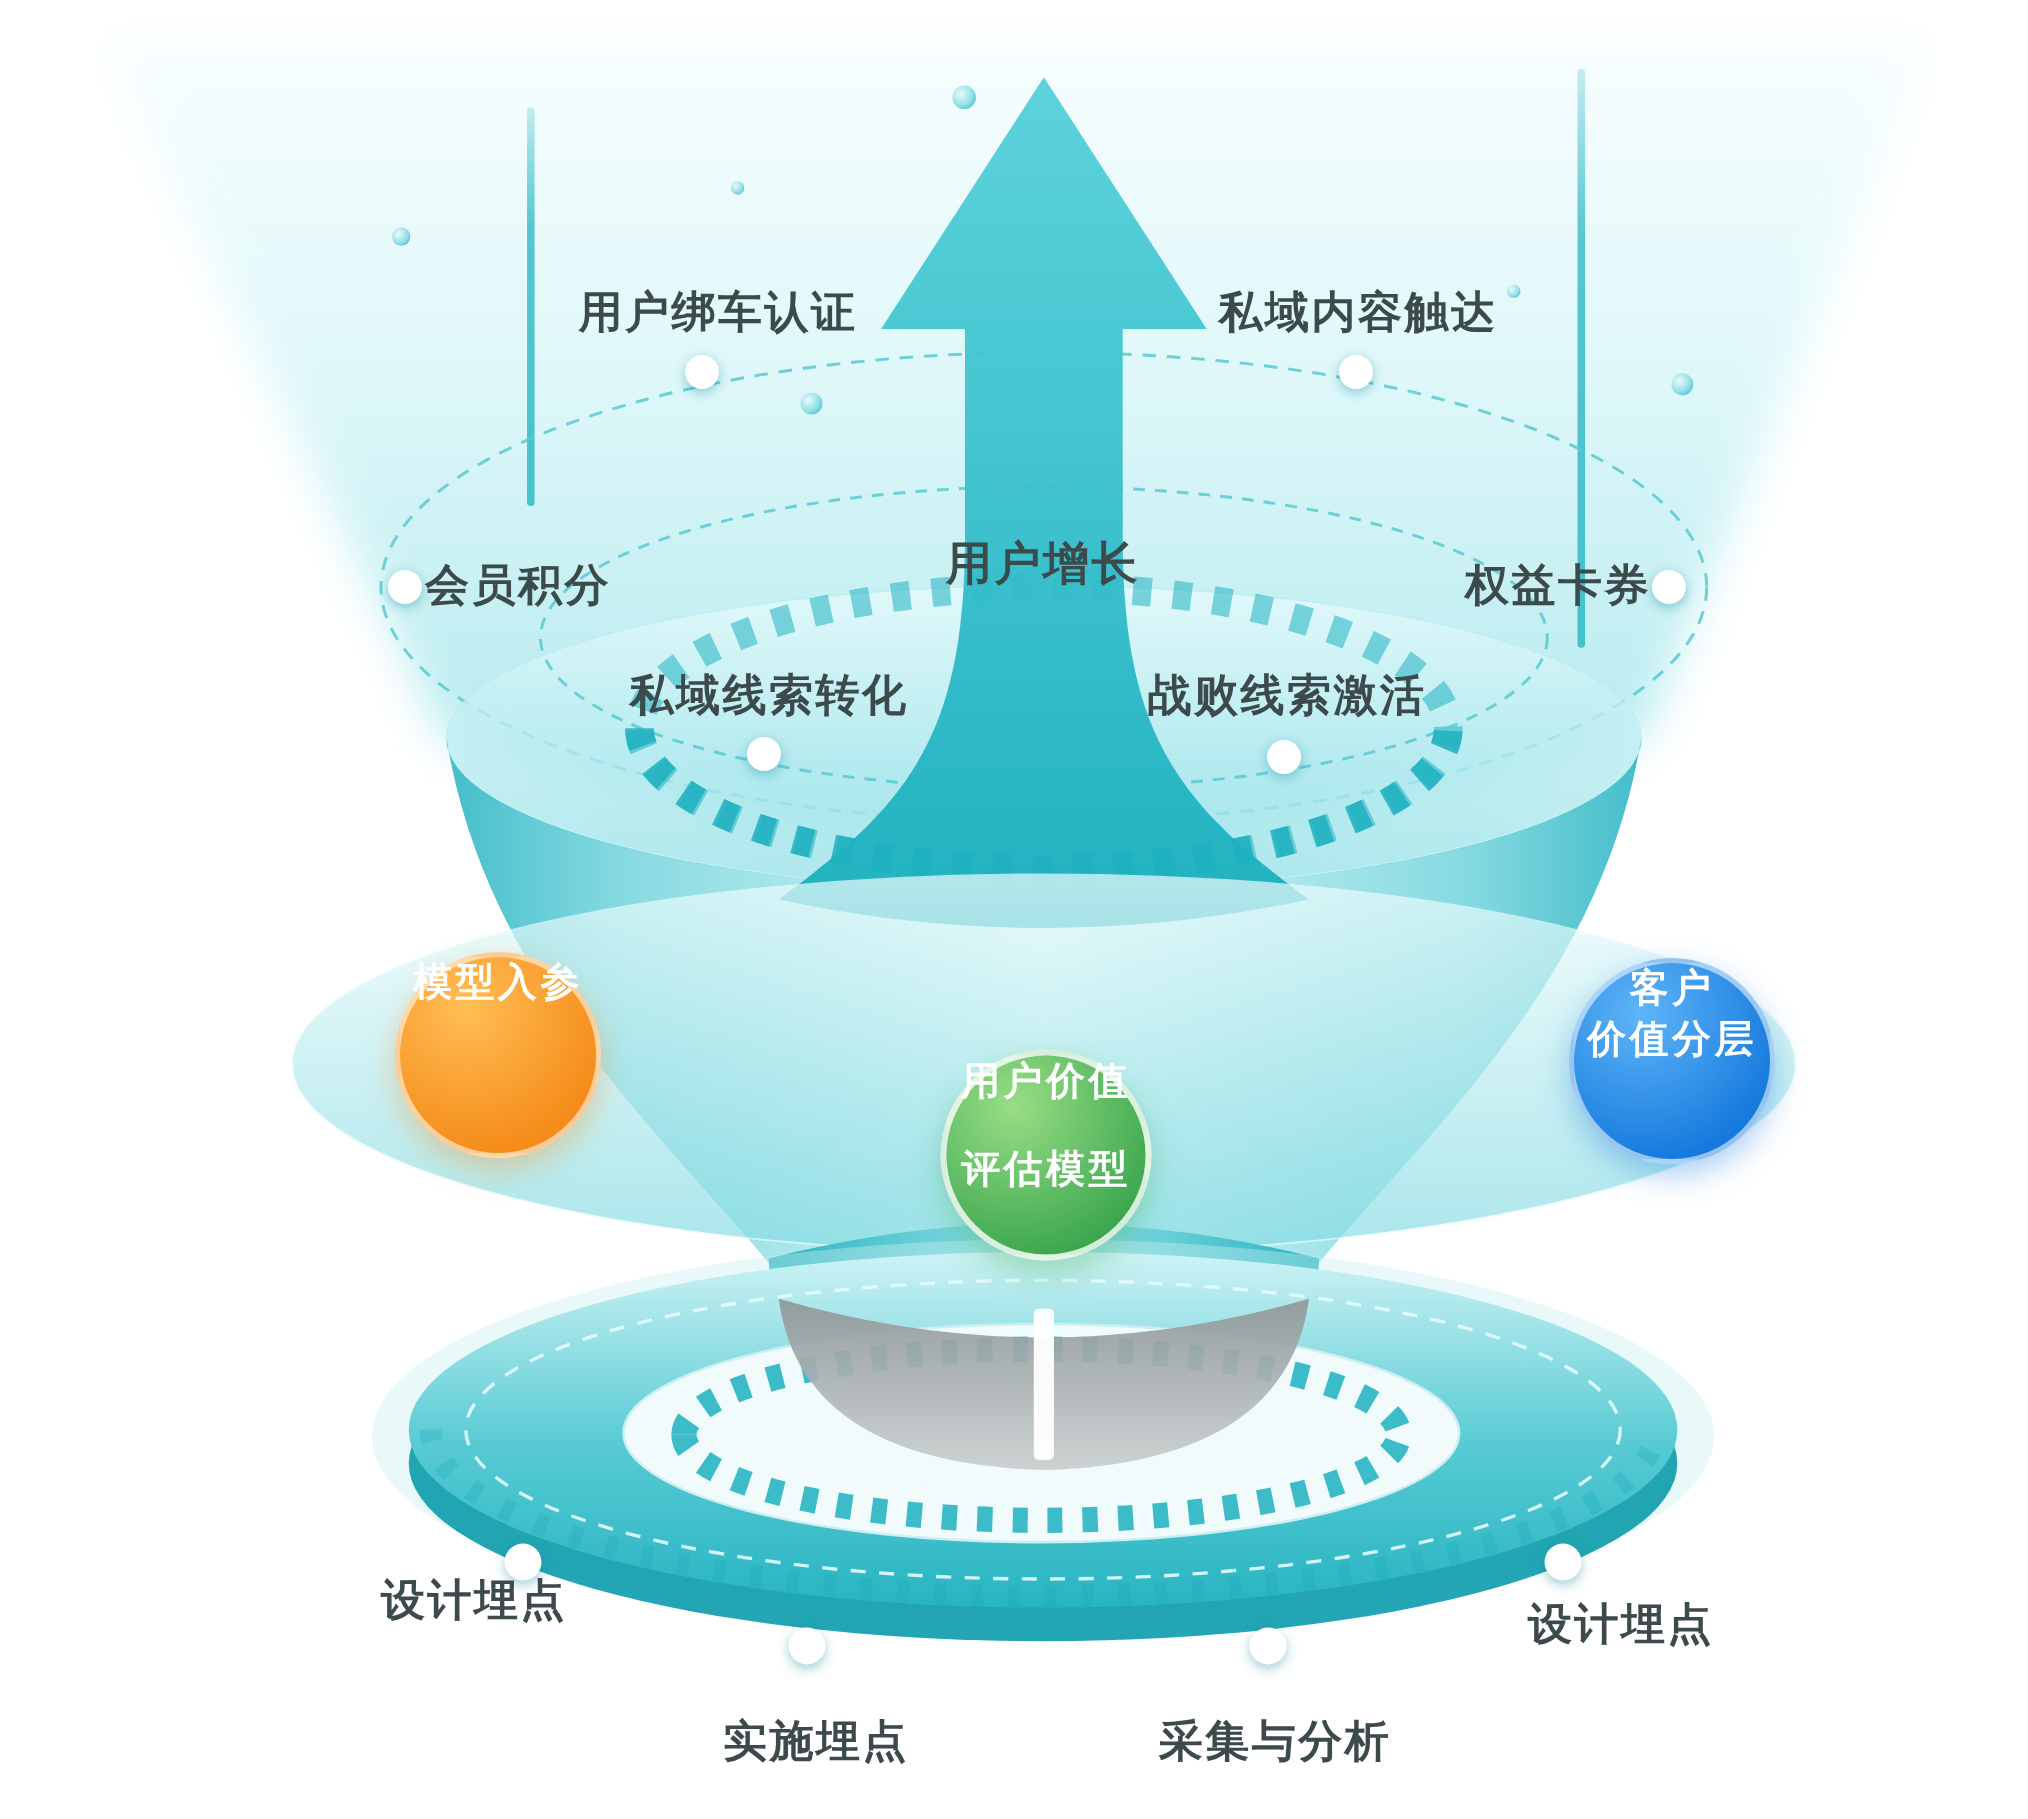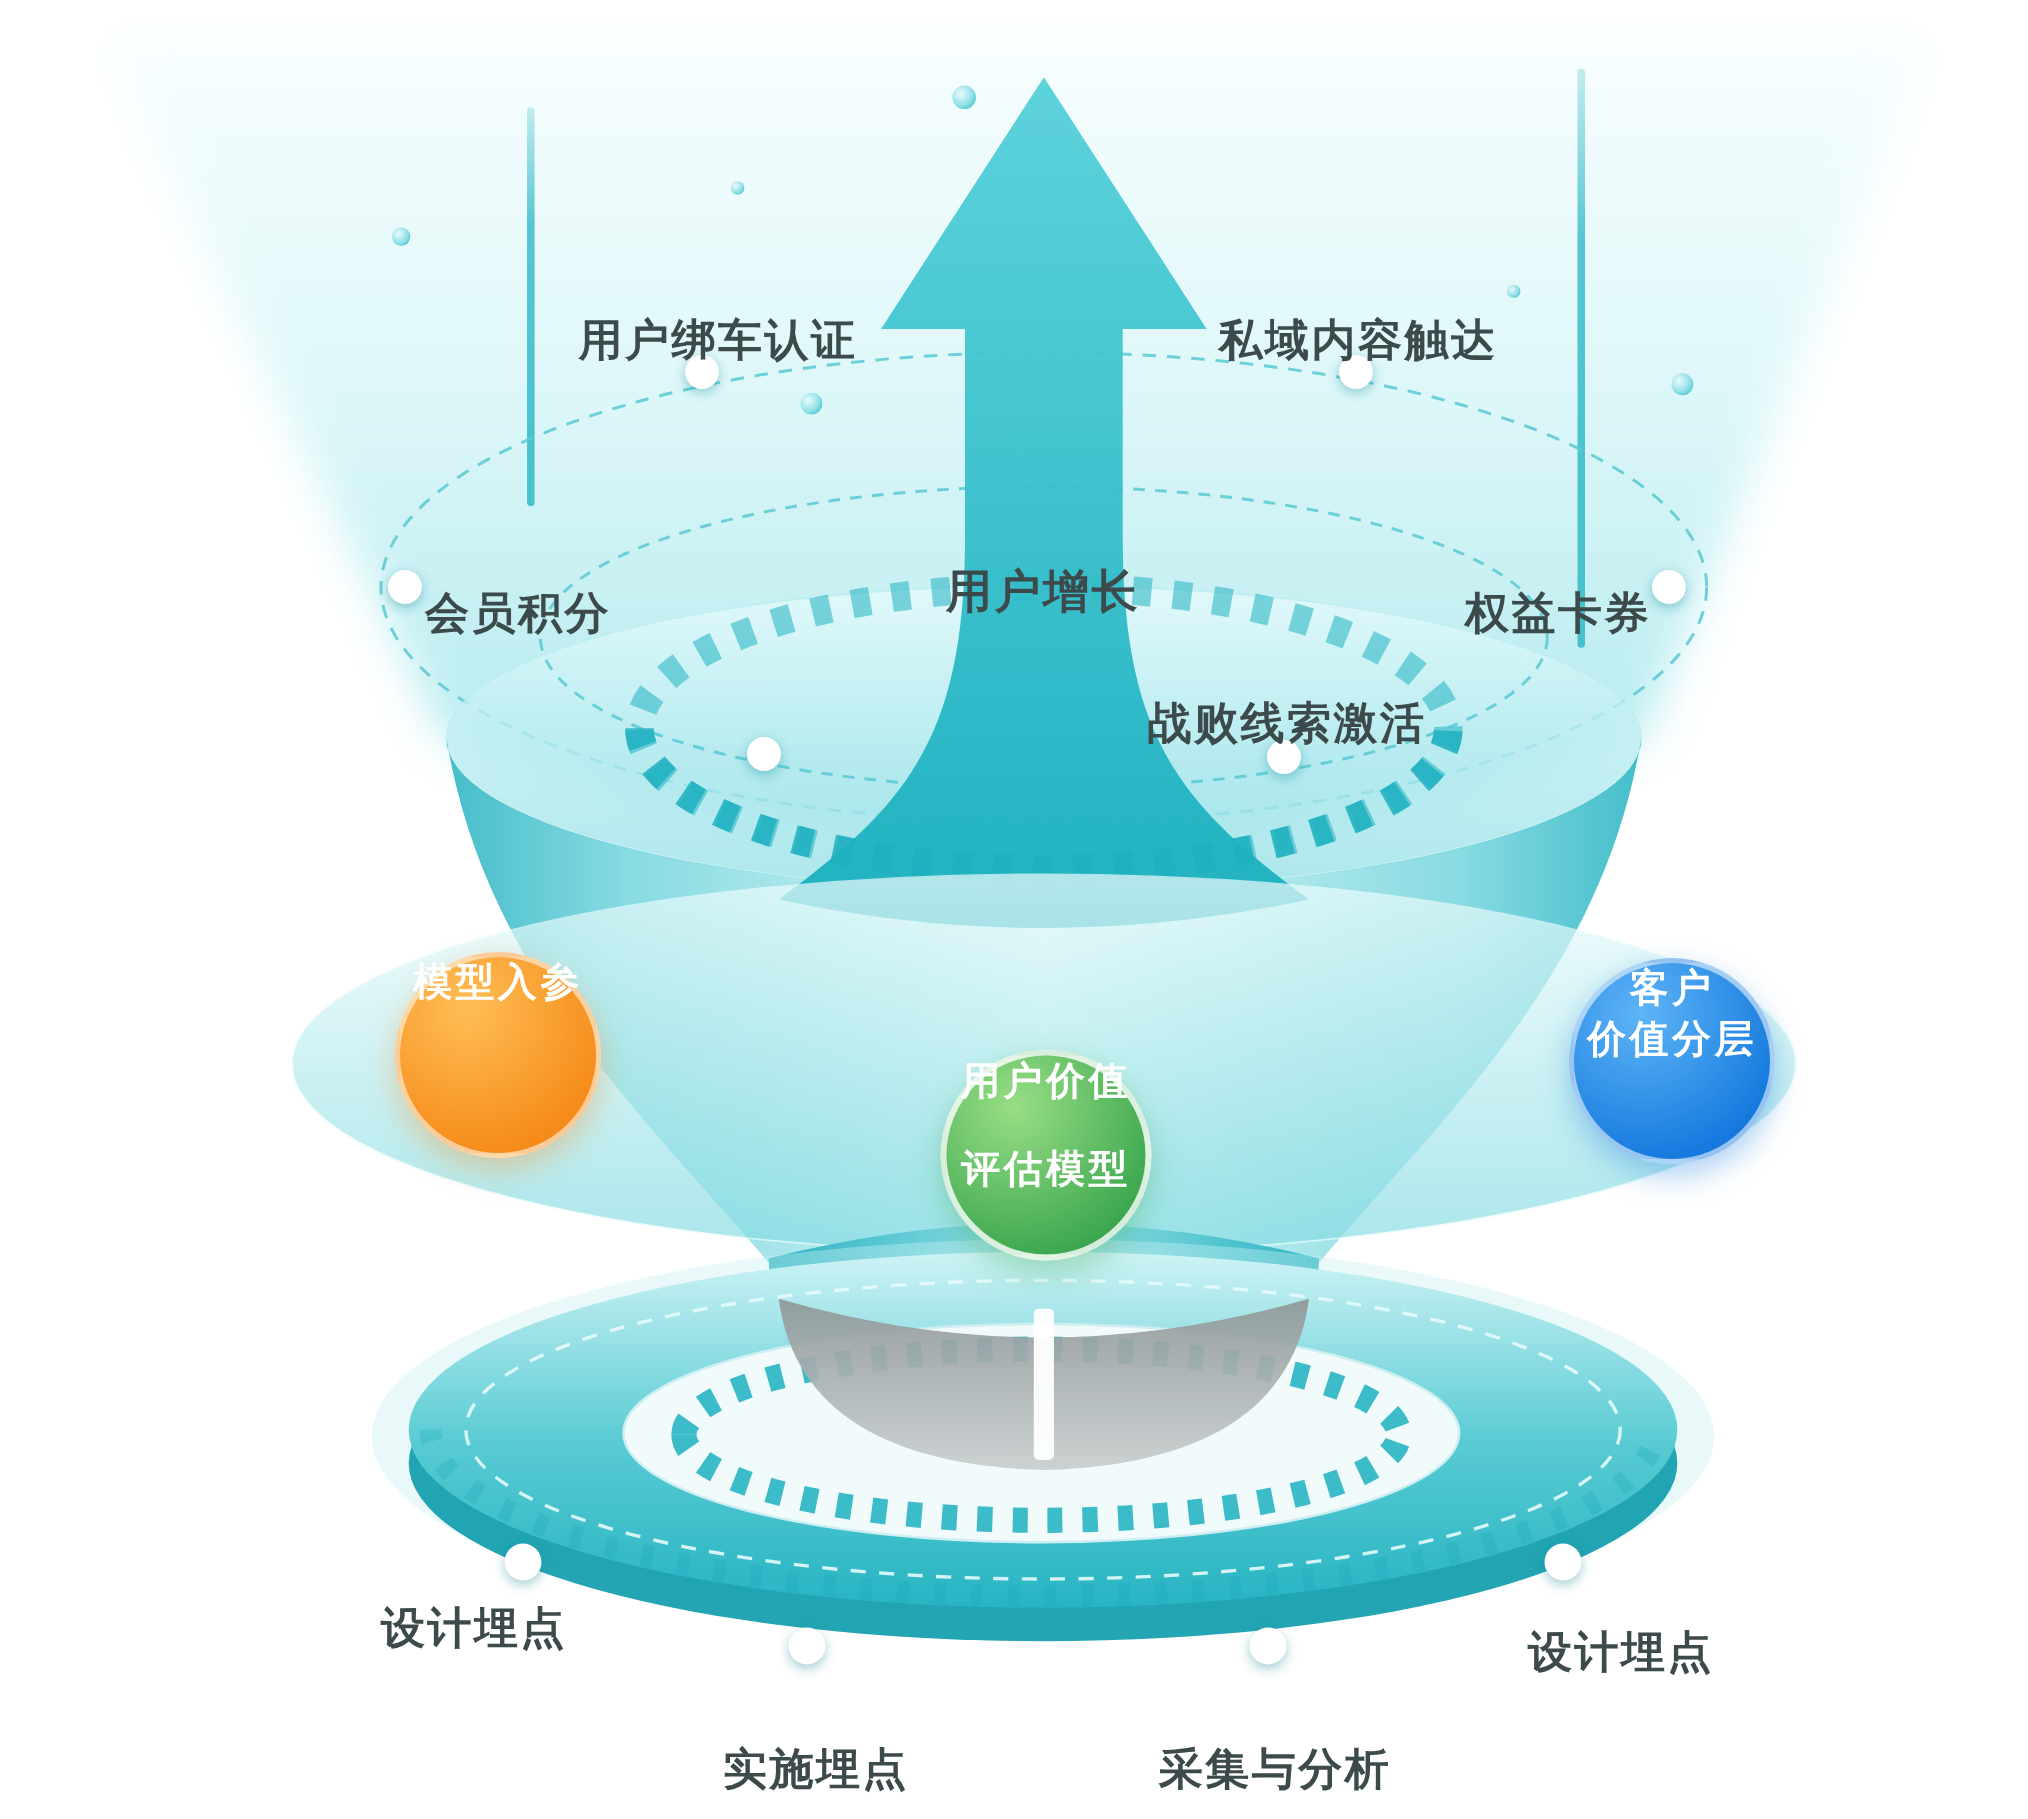"用户绑车认证" .label { margin-top: 28px -> none }
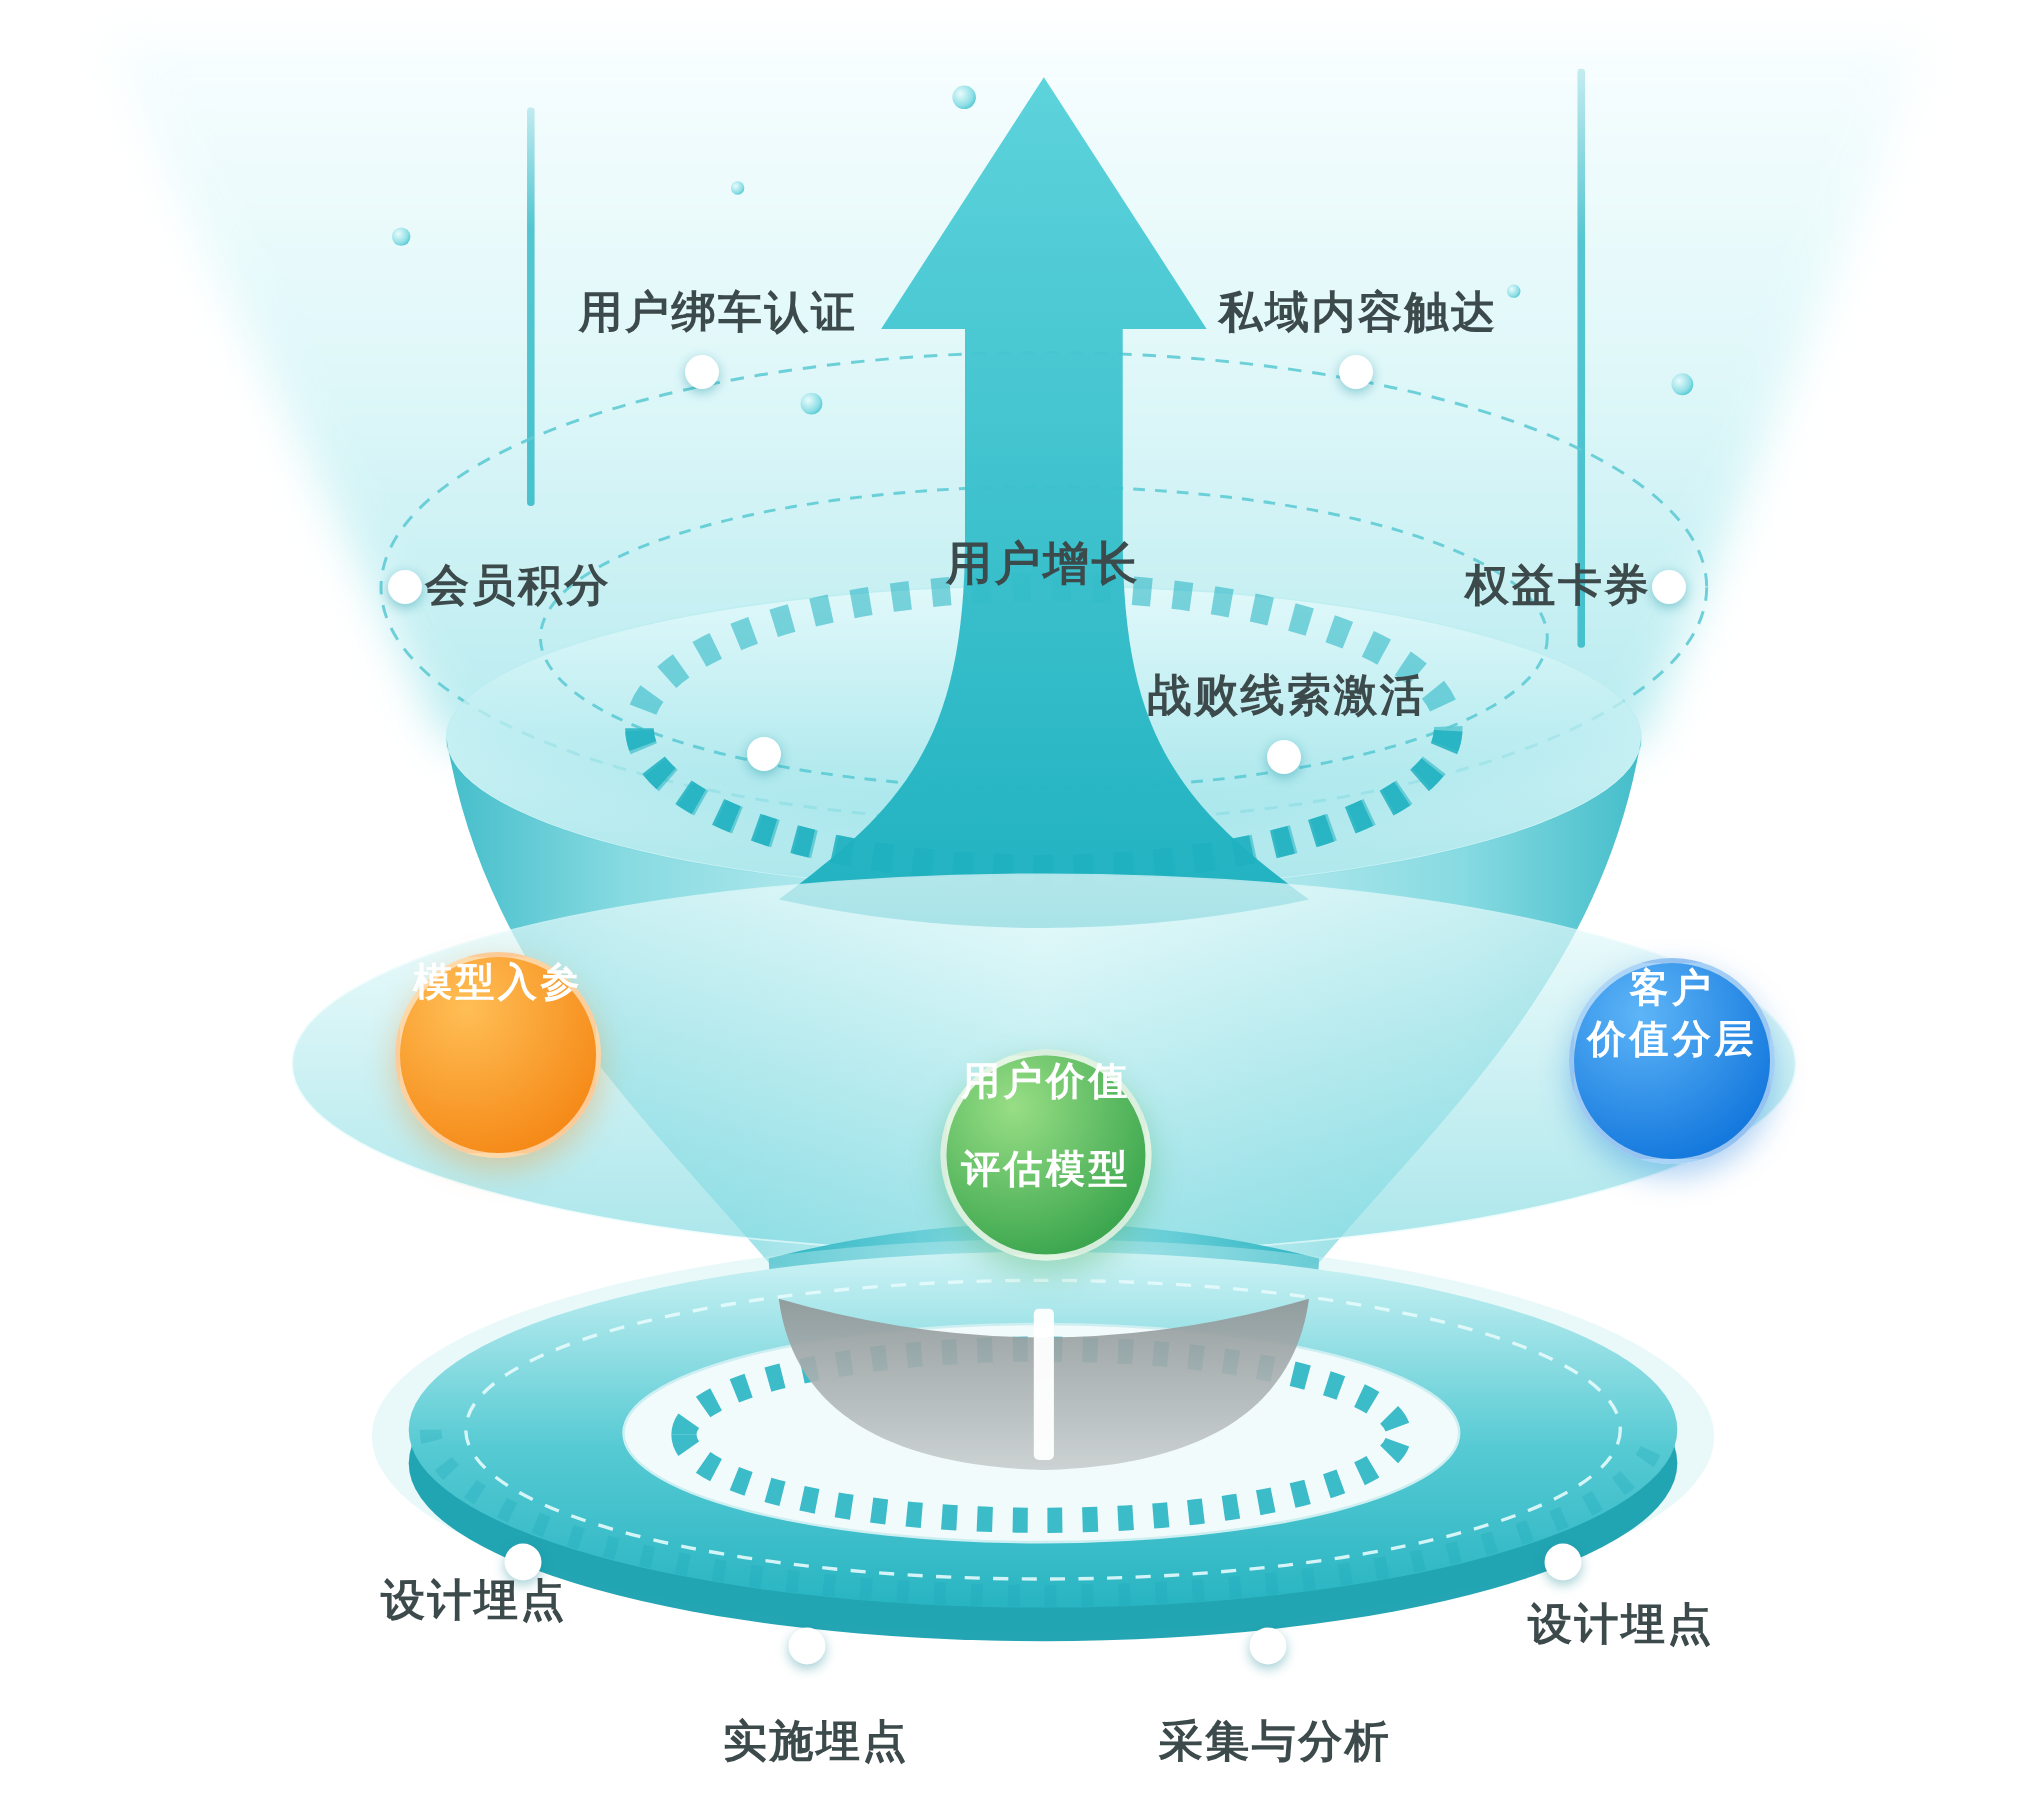"私域线索转化" div.label { html: none -> <div>私域线索转化</div> }
